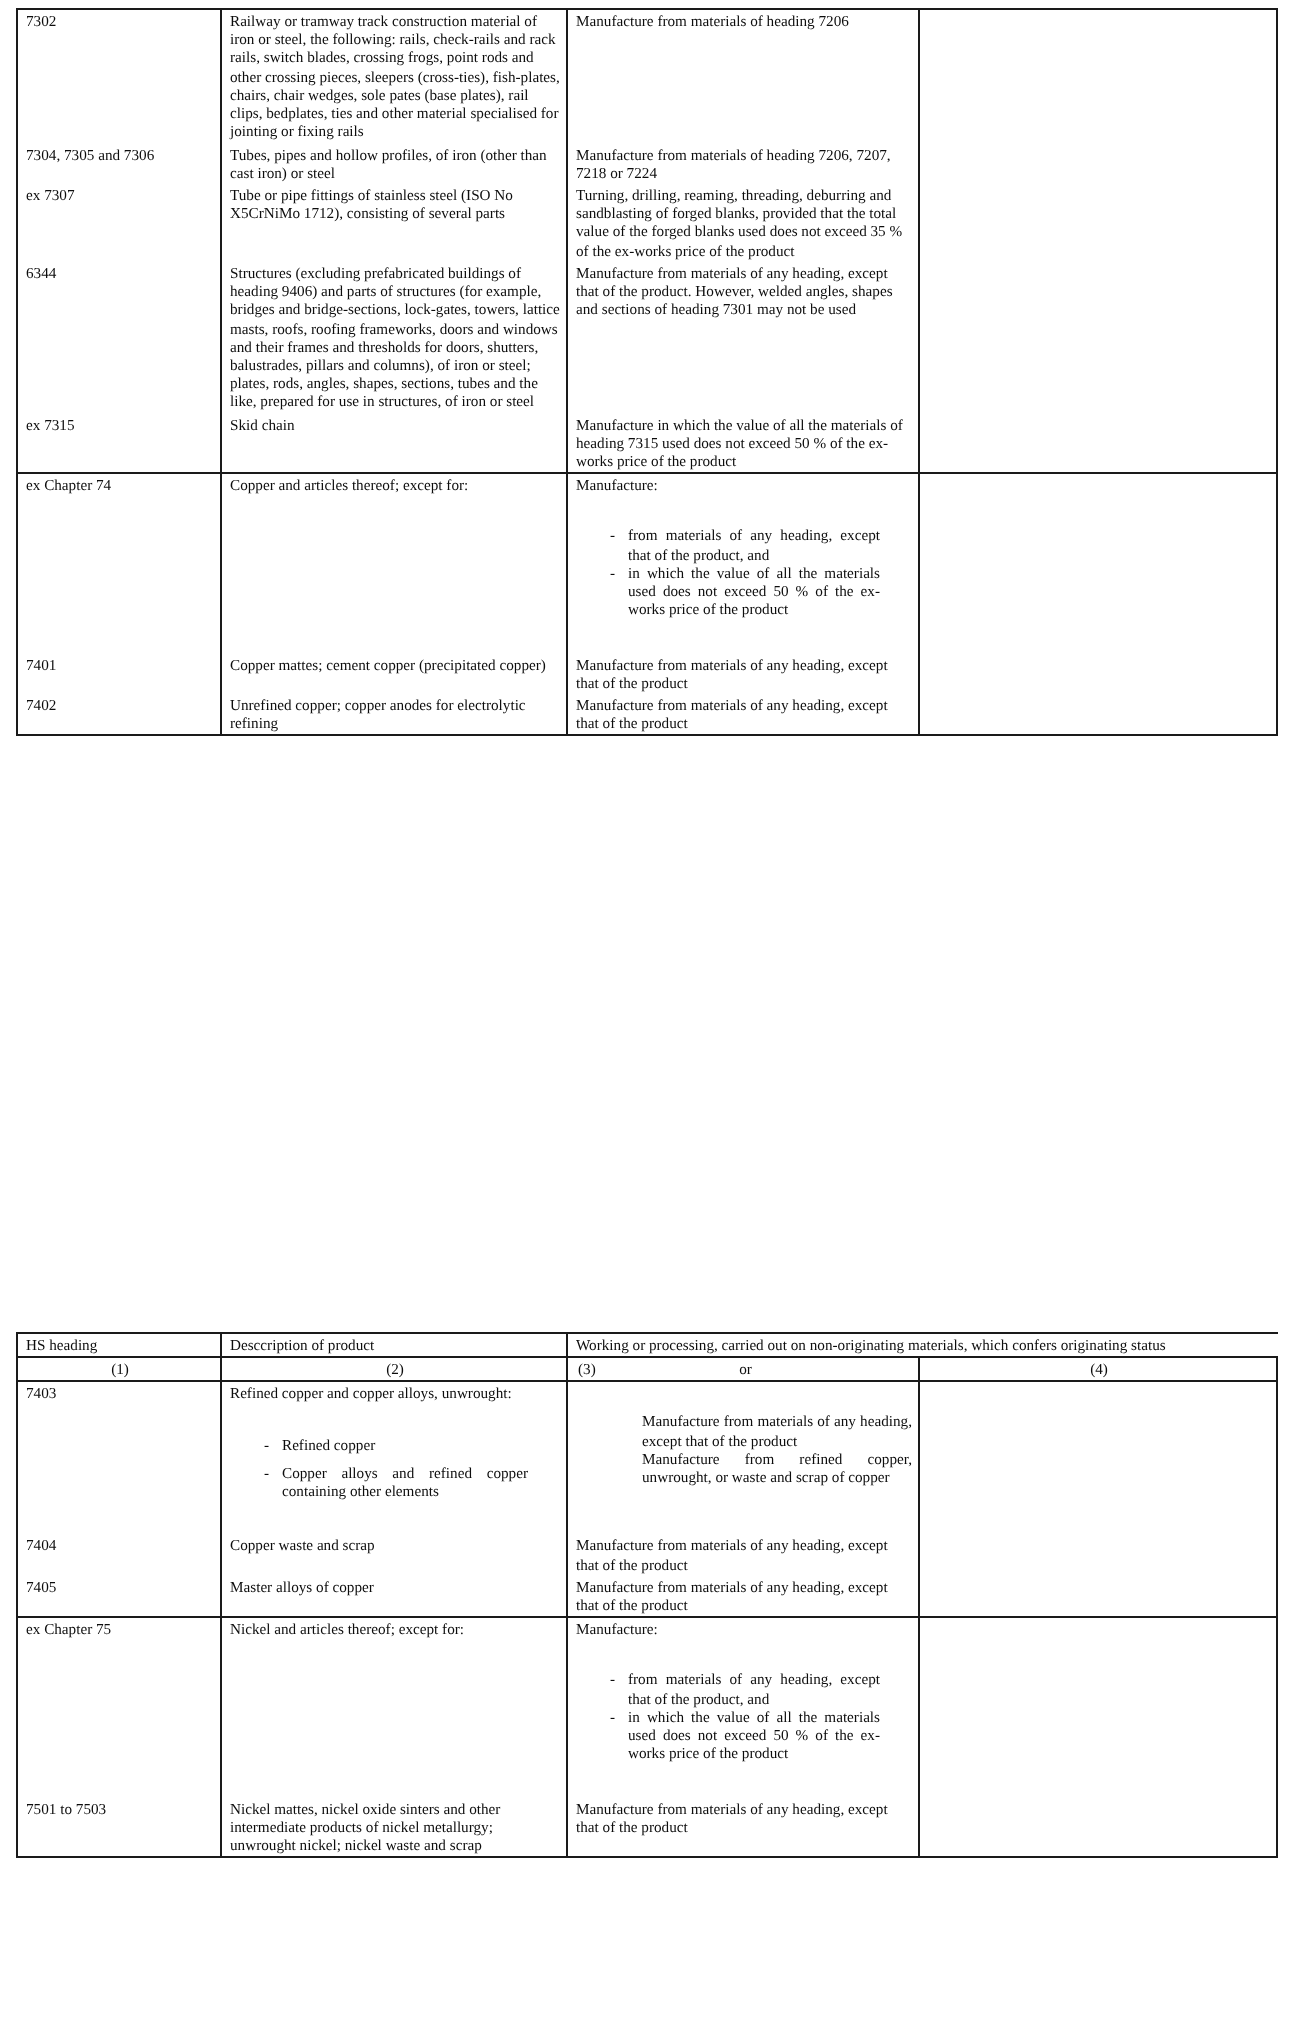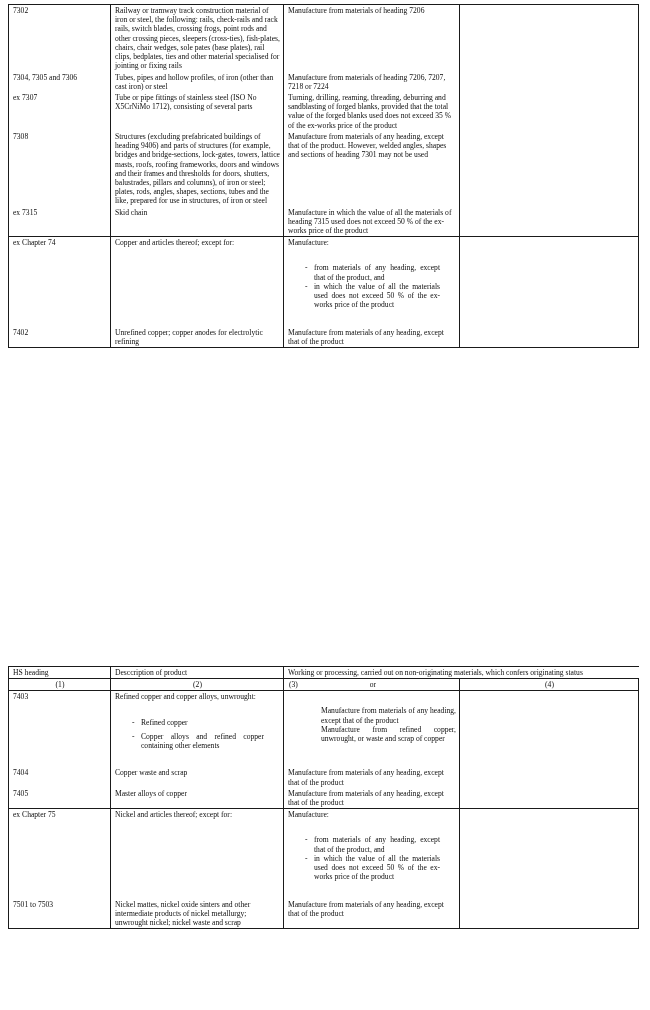"7308" span.cell-text { text: 7308 -> 6344 }
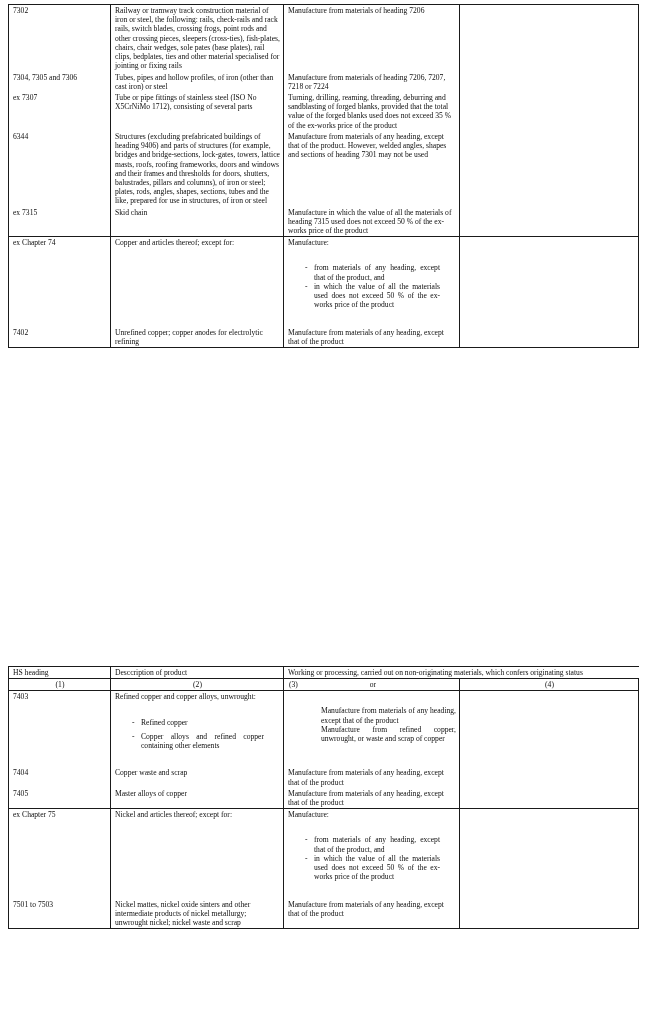"7401" tr { html: none -> <tr> <td> <span>7401</span> </td> <td> <span>Copper mattes; cement copper (precipitated copper)</span> </td> <td> <span>Manufacture from materials of any heading, except that of the product</span> </td> <td> <span></span> </td> </tr> }
